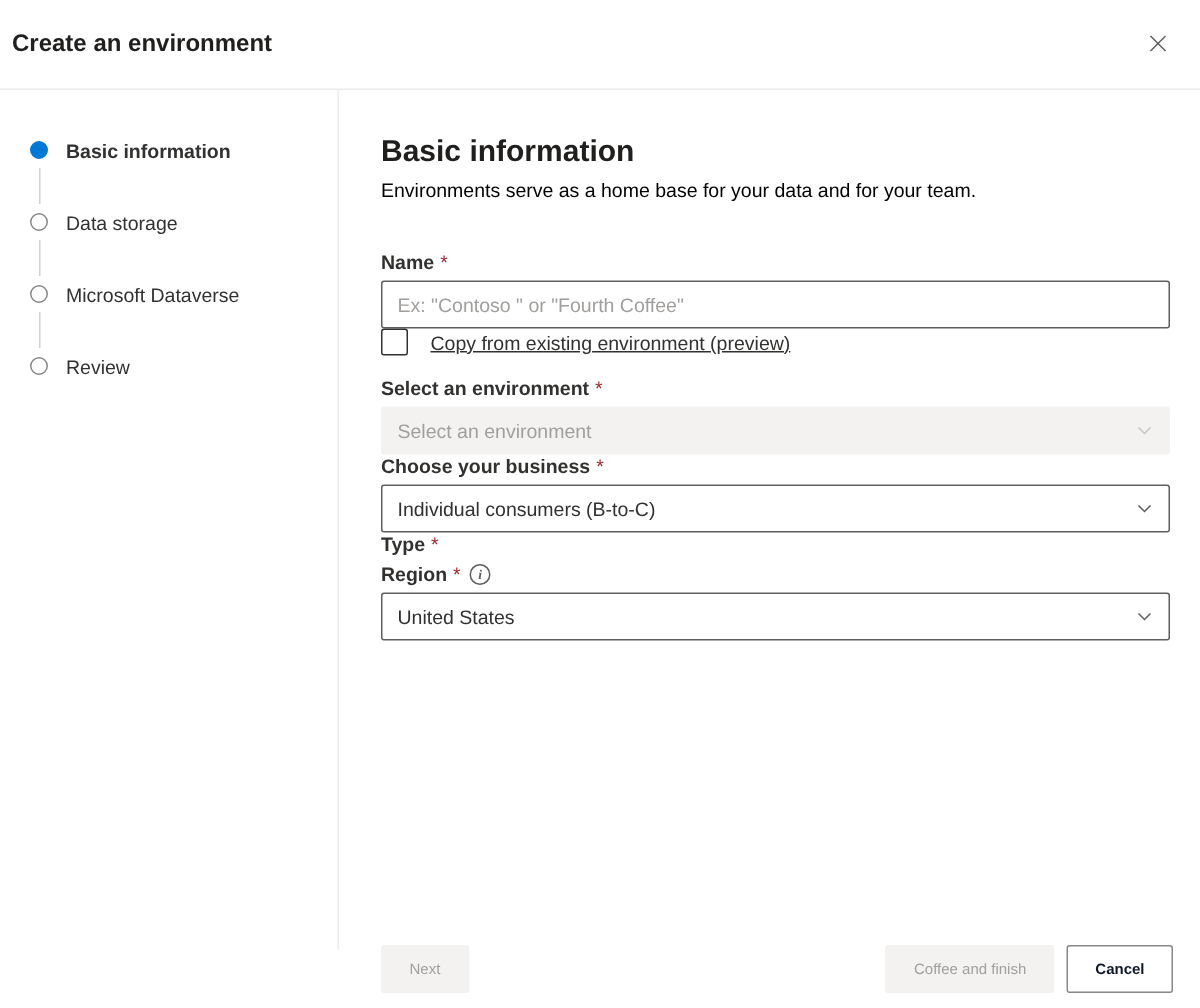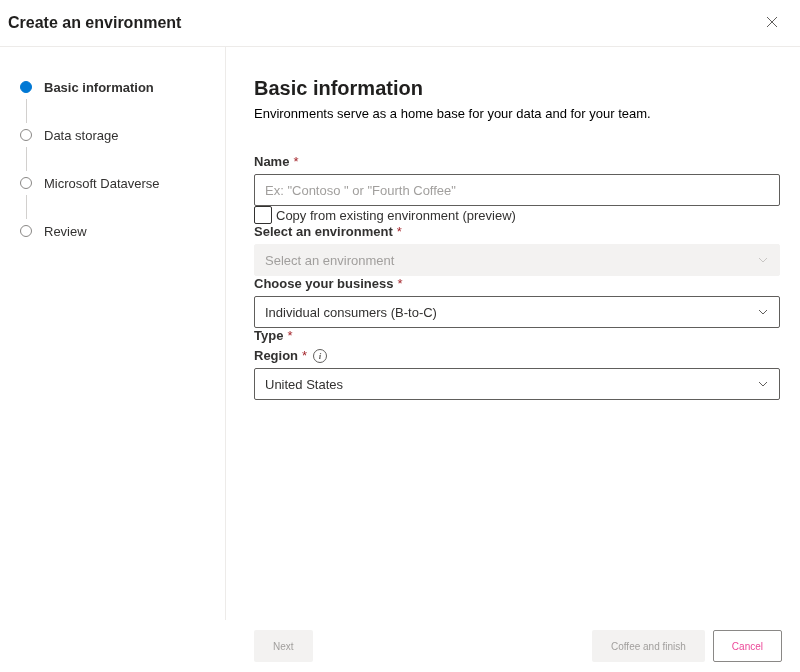"Create an environment" .header { height: 47px -> 60px }
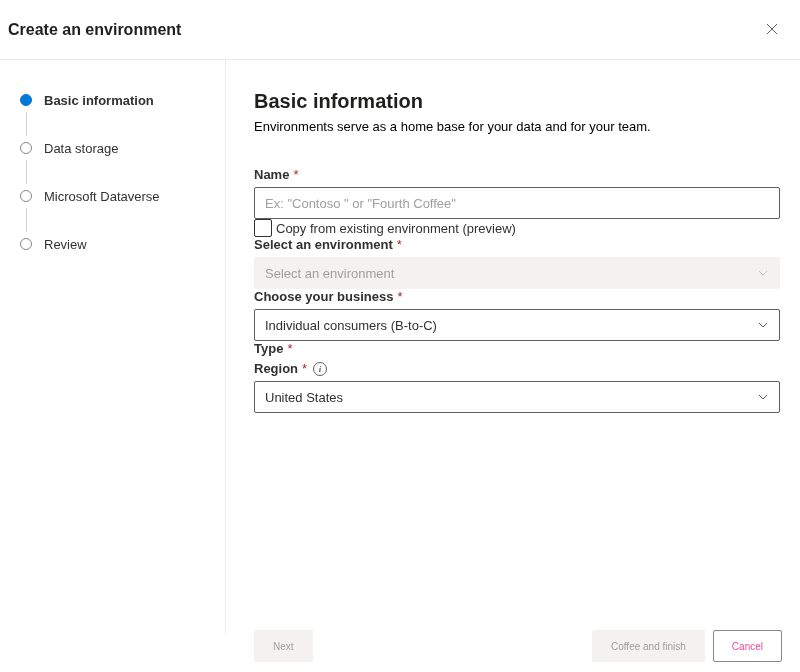"Copy from existing environment (preview)" .checkbox-row { gap: 4px -> 15px; margin-bottom: none -> 14px; text-decoration: none -> underline }
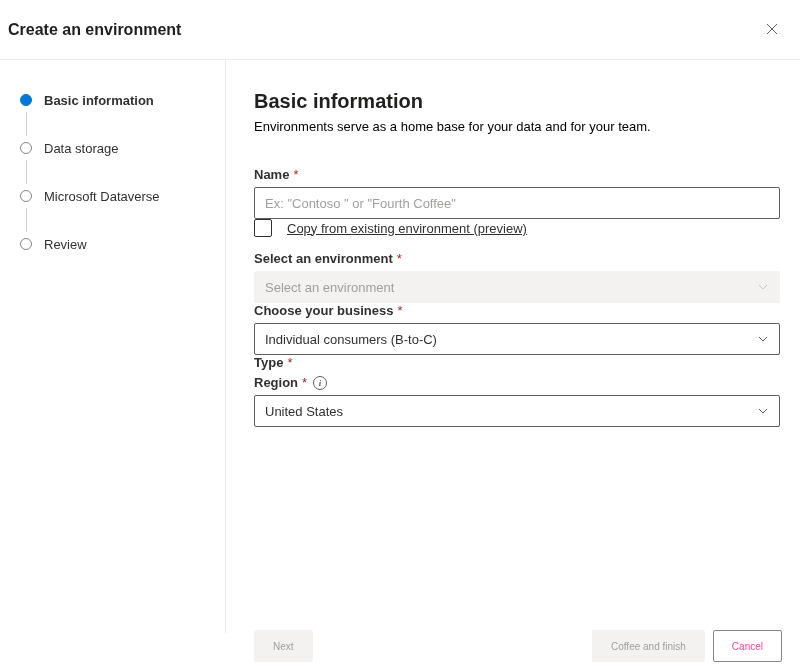"Cancel" .btn-secondary { color: #ec4899 -> #0f172a; font-weight: none -> bold }
